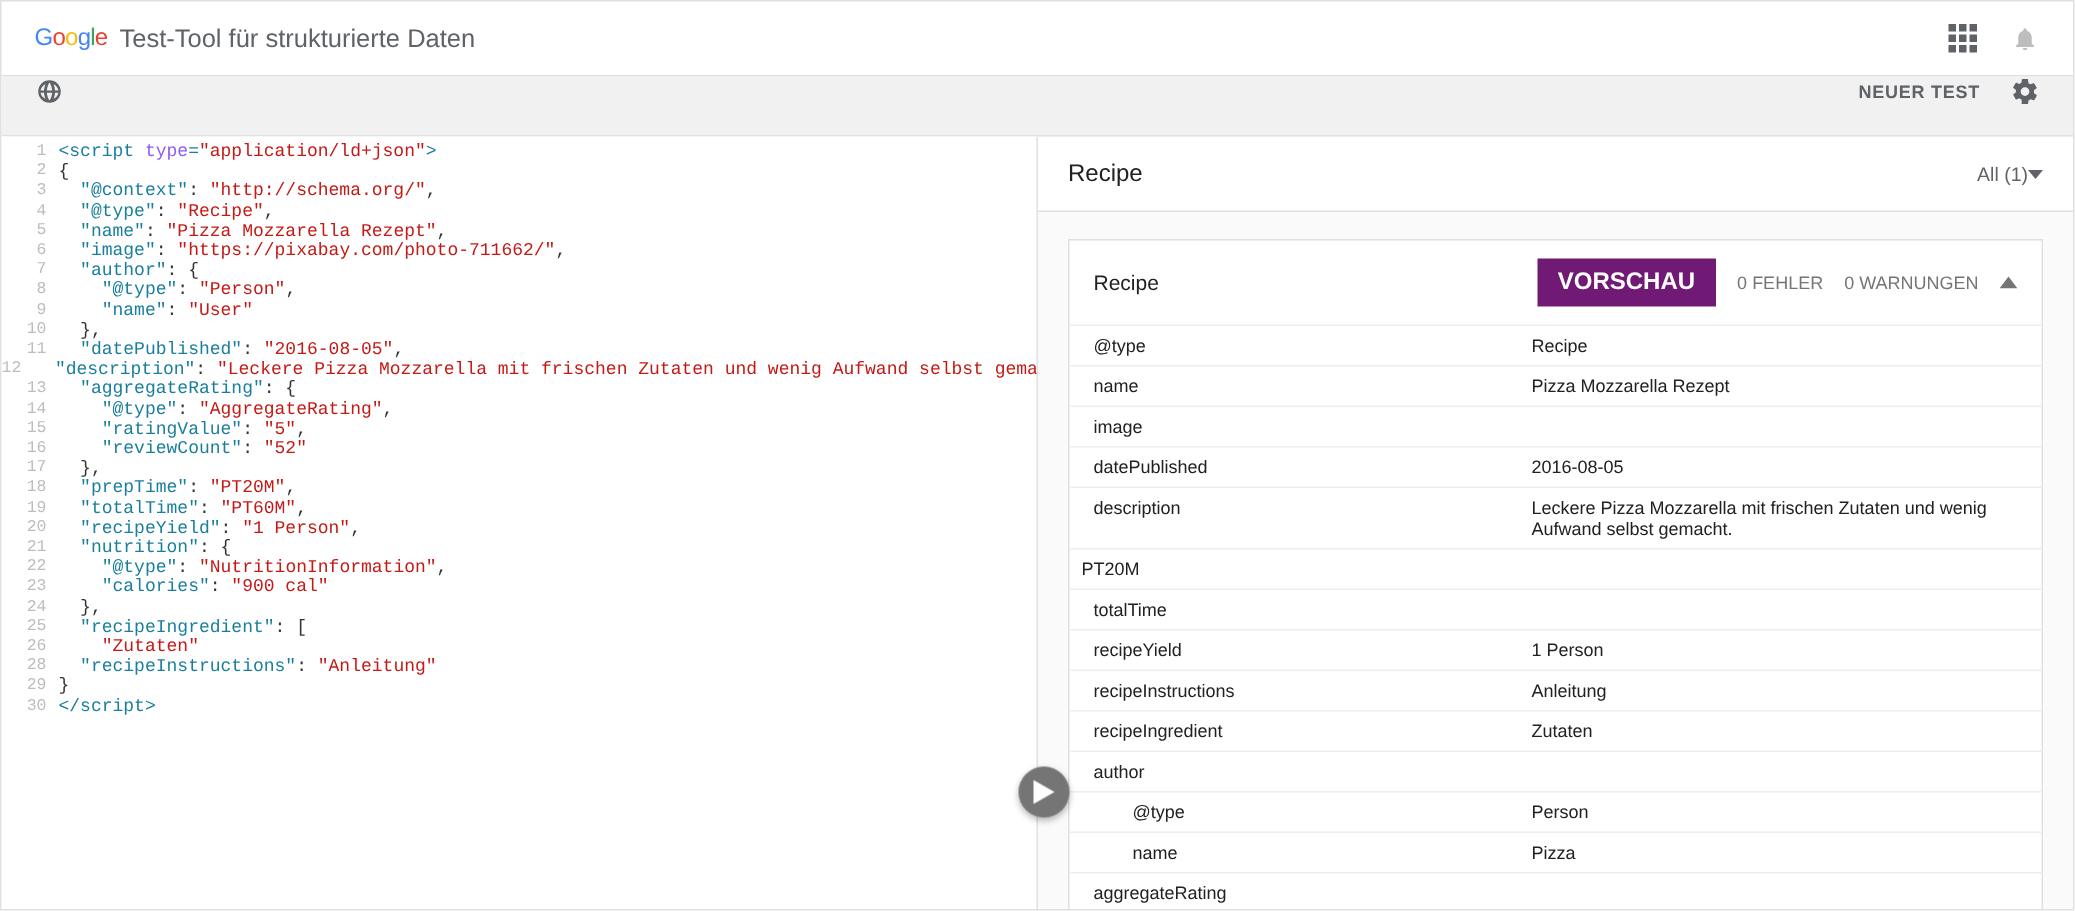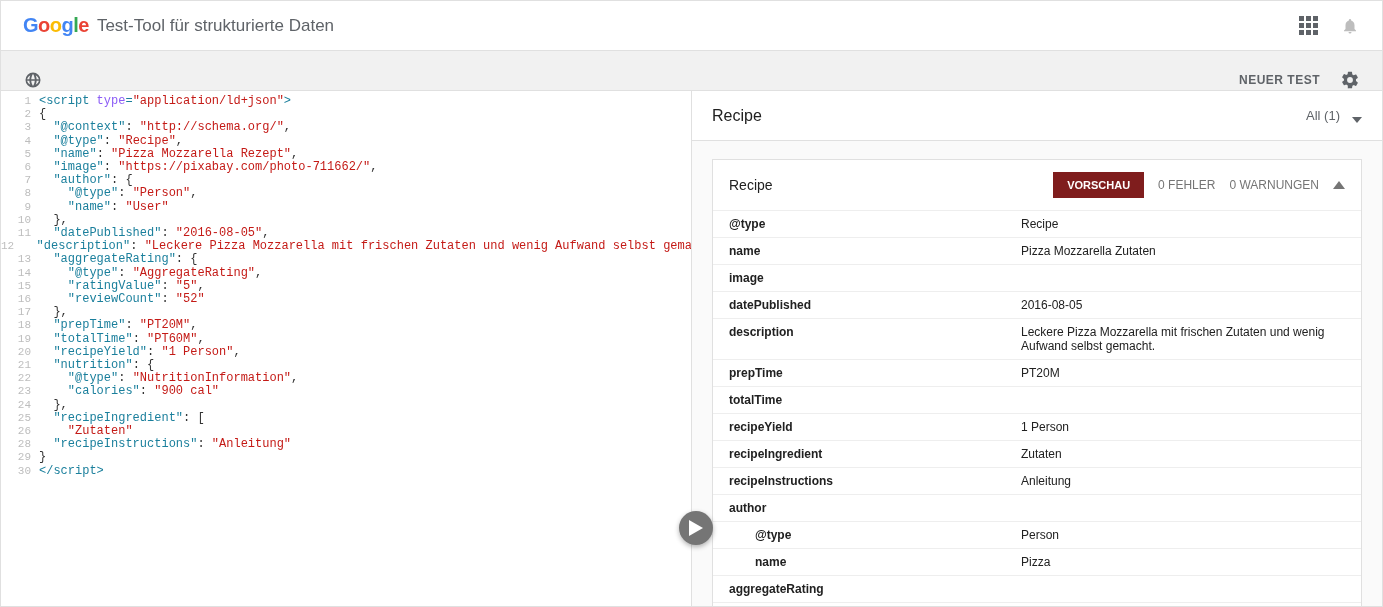"Google" .logo { font-size: 20px -> 16px; font-weight: 700 -> 400 }
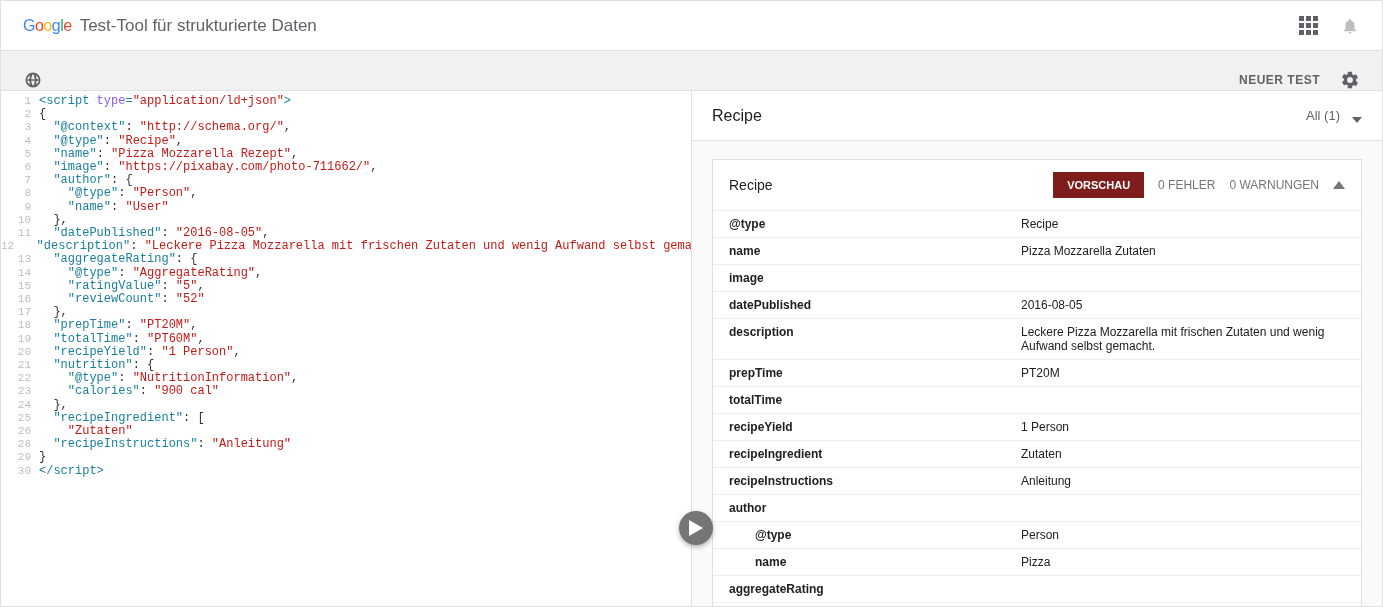"NEUER TEST" .toolbar { align-items: flex-end -> flex-start }
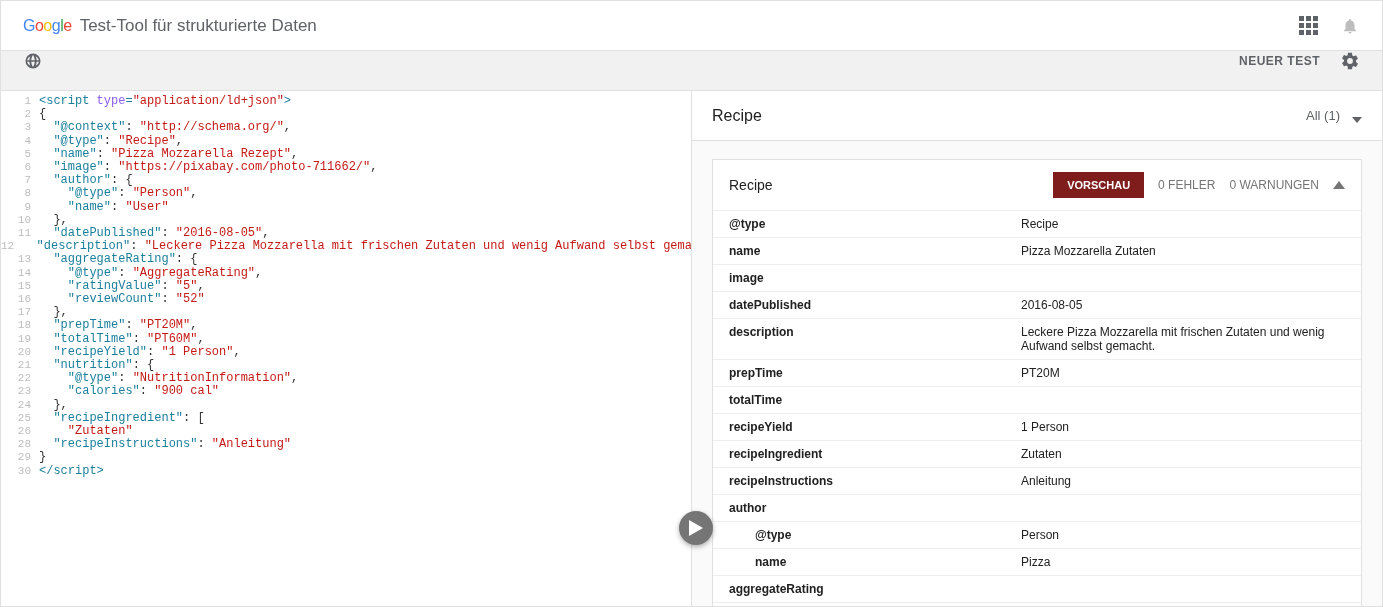"All (1)" .filter { align-items: flex-end -> center; gap: 12px -> 0 }
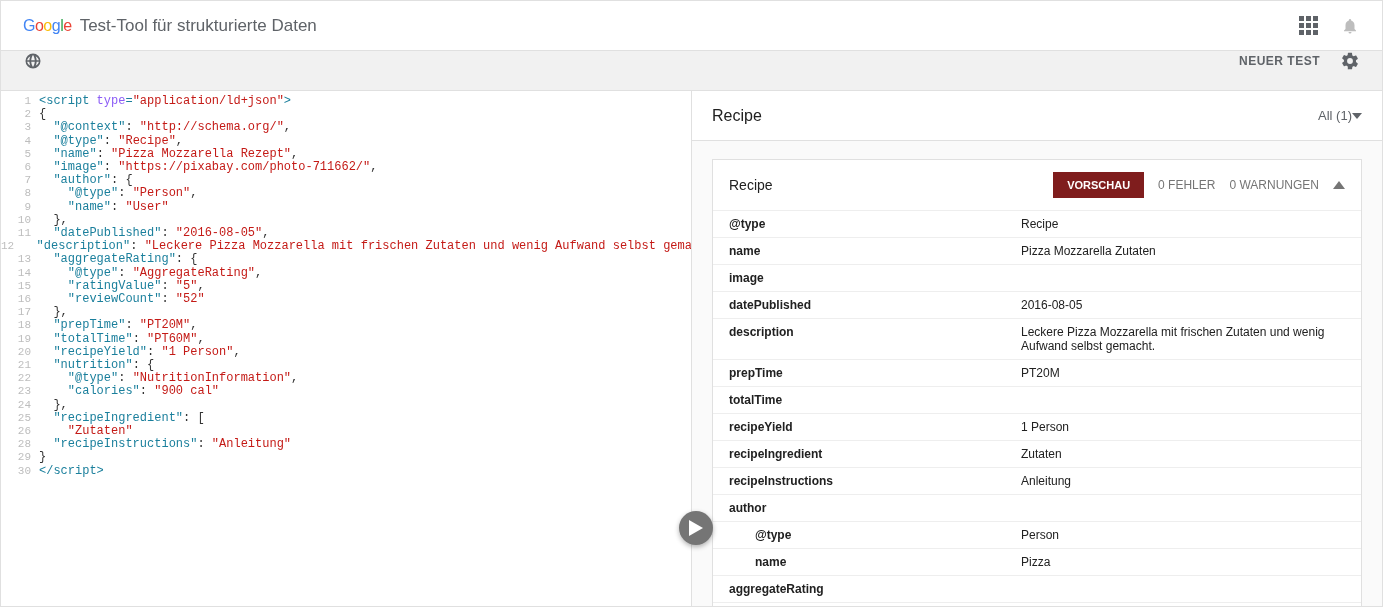"VORSCHAU" .preview-btn { background: #7f1d1d -> #701a75; font-size: 11px -> 16px }
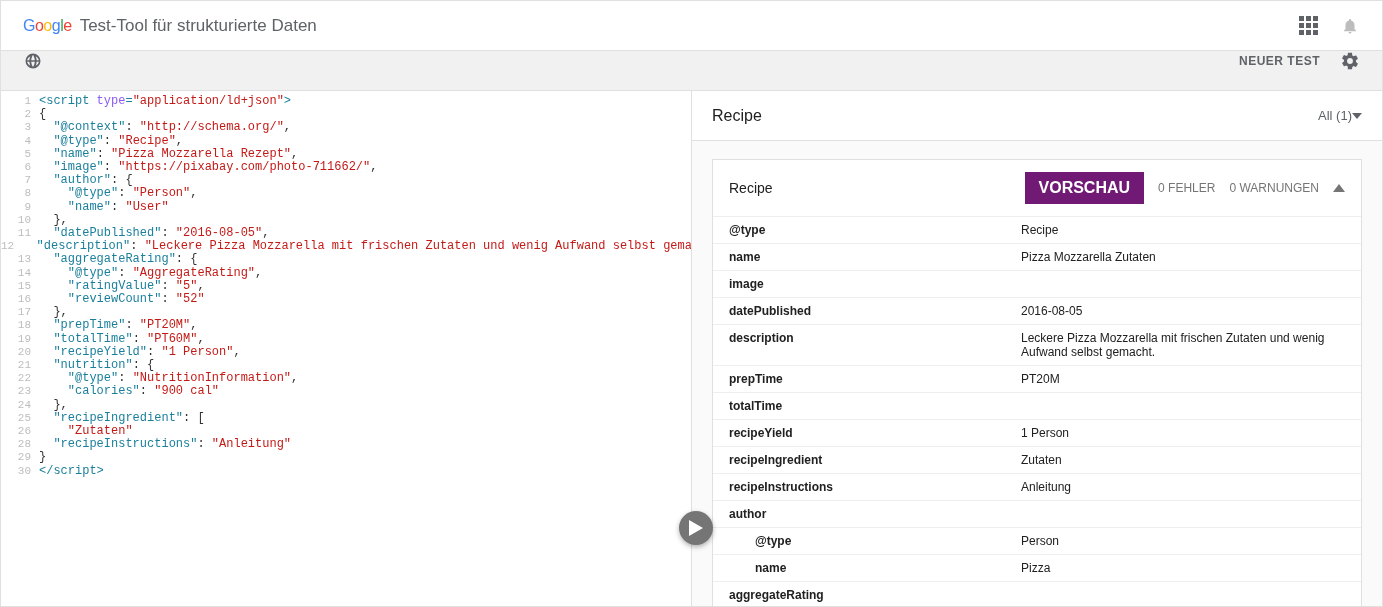"@type" .pk { font-weight: 700 -> 400 }
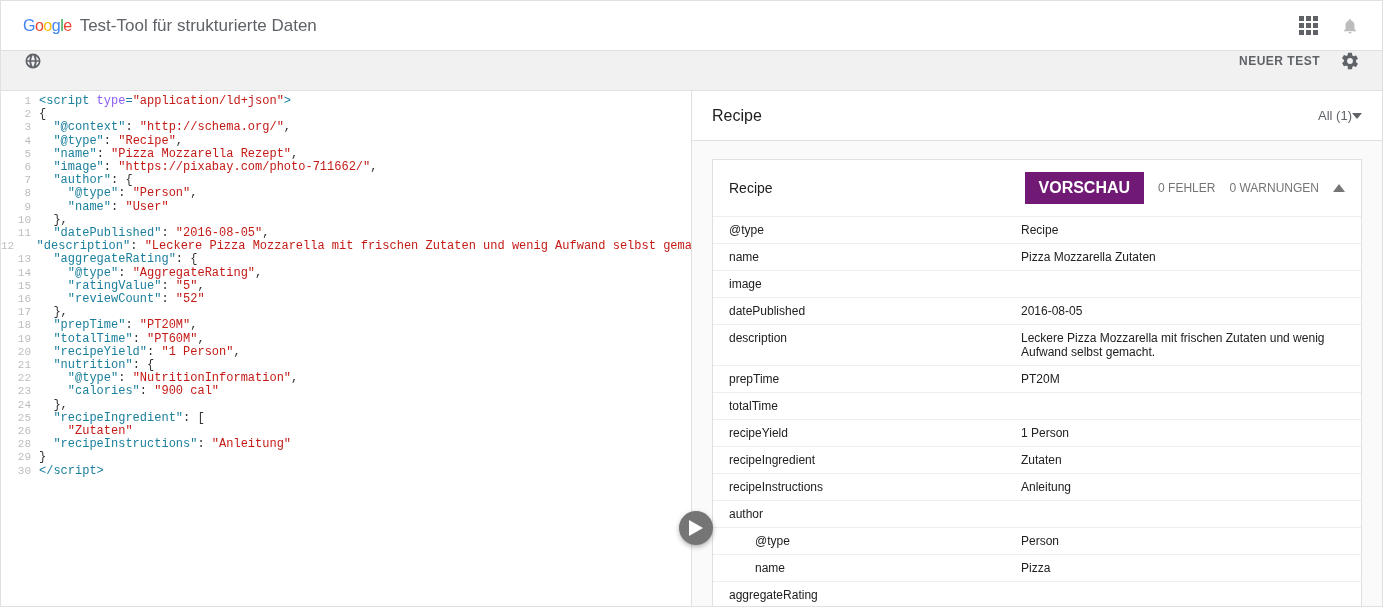"Pizza Mozzarella Zutaten" div.pv { text: Zutaten -> Rezept }
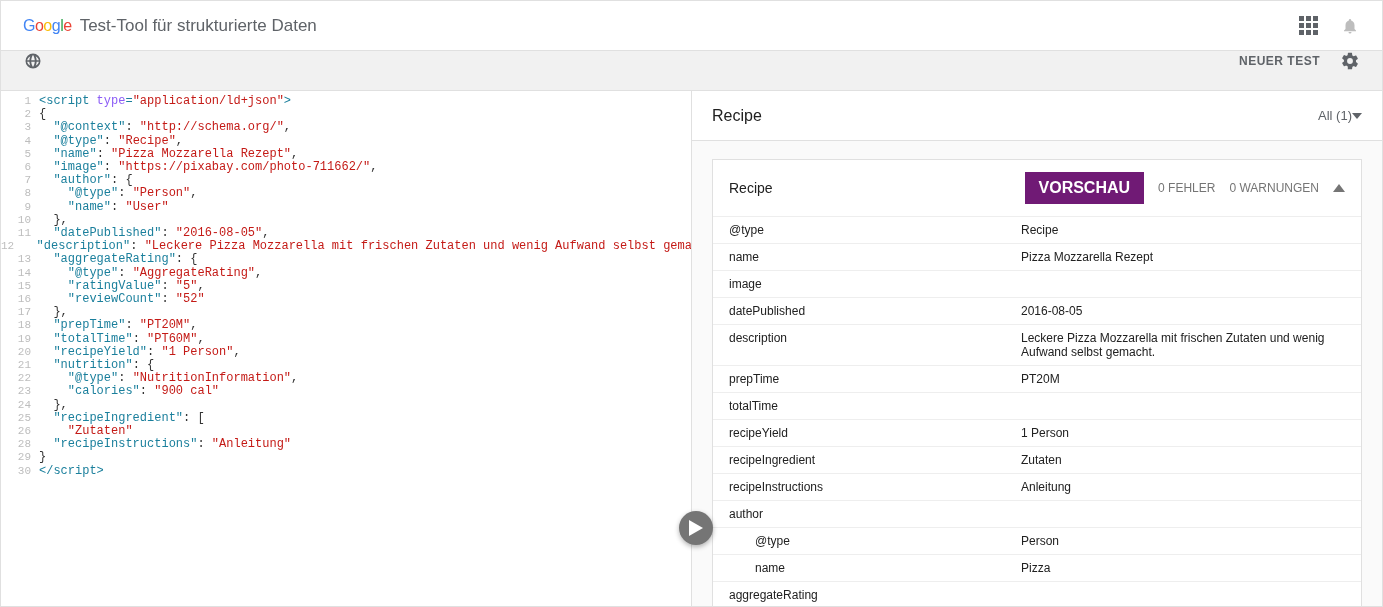"prepTime" div.pk { html: <div>prepTime</div> -> none }
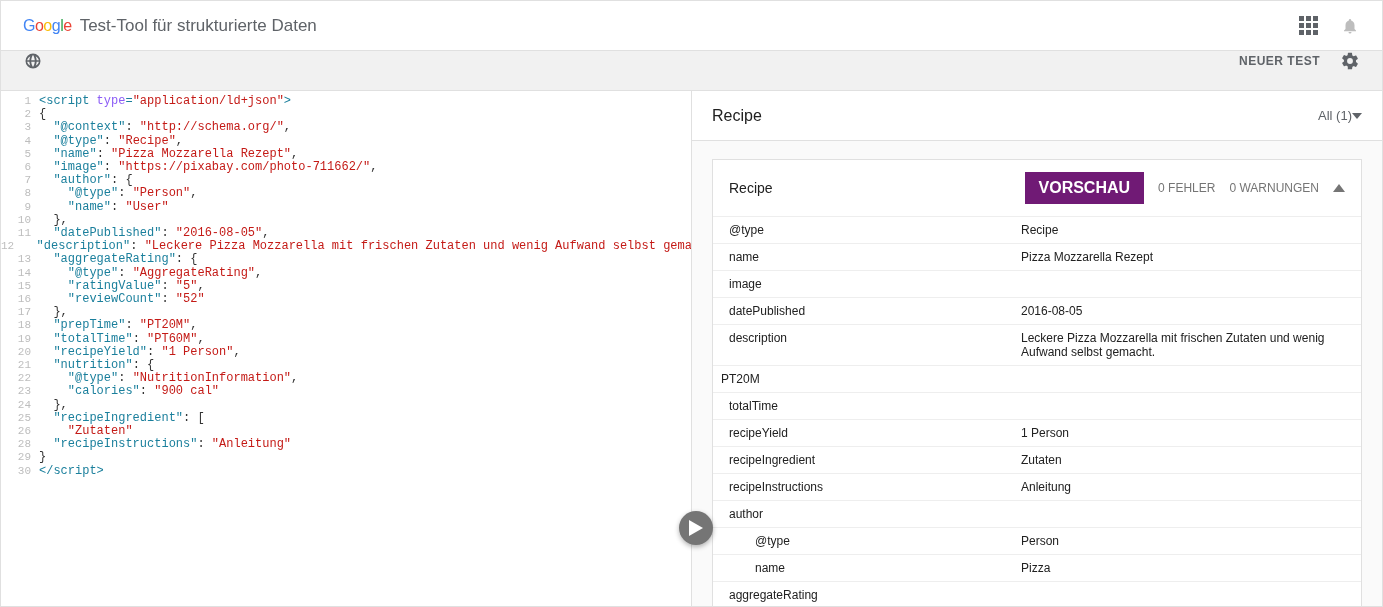"recipeIngredient" div.prop-row { order: before "recipeInstructions" -> after "recipeInstructions" }
